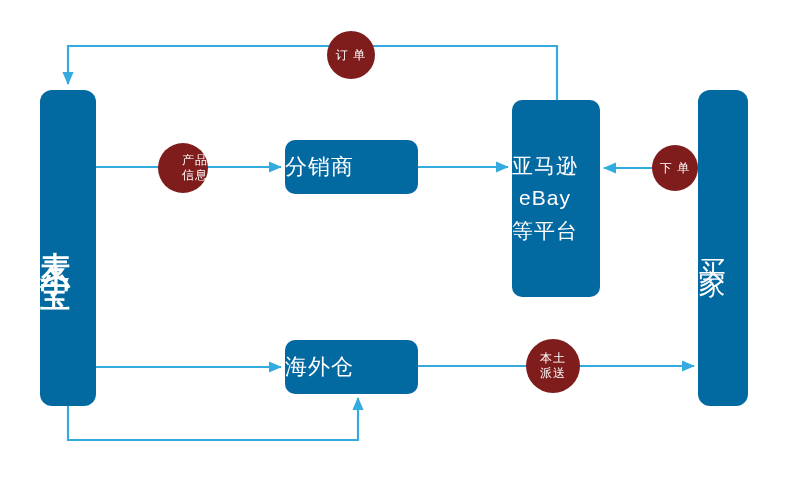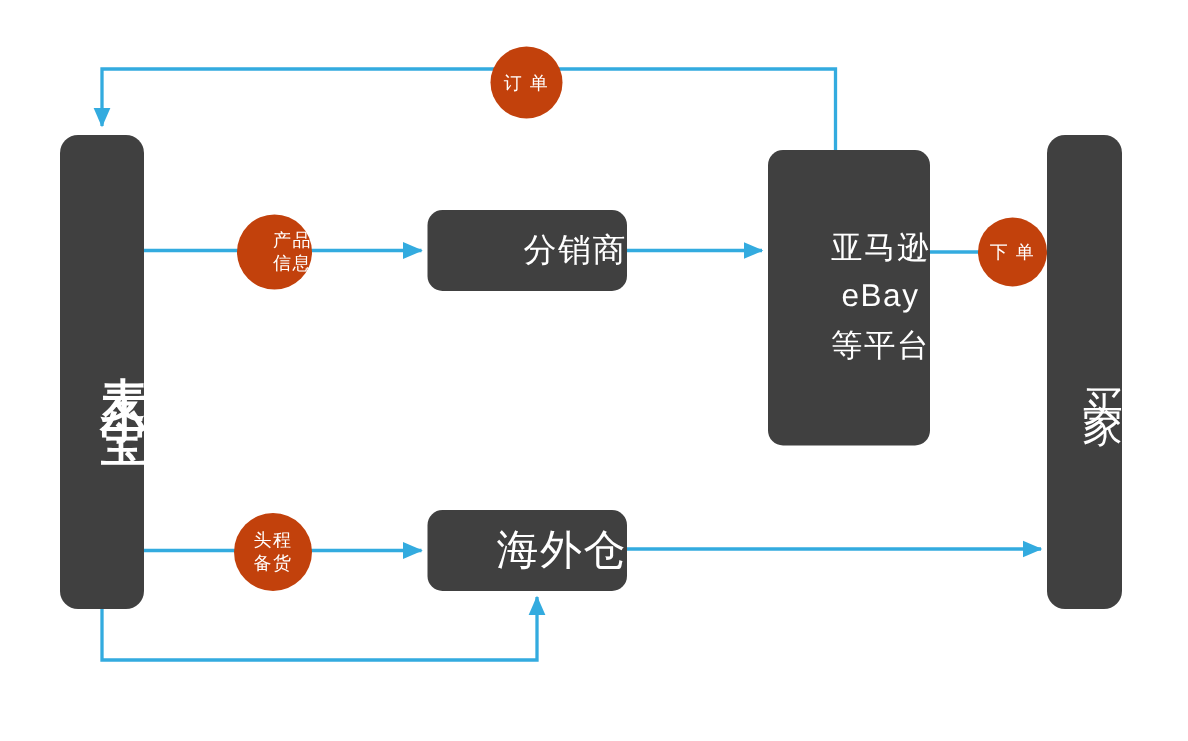"订 单" .badge { background: #c2410c -> #7f1d1d }
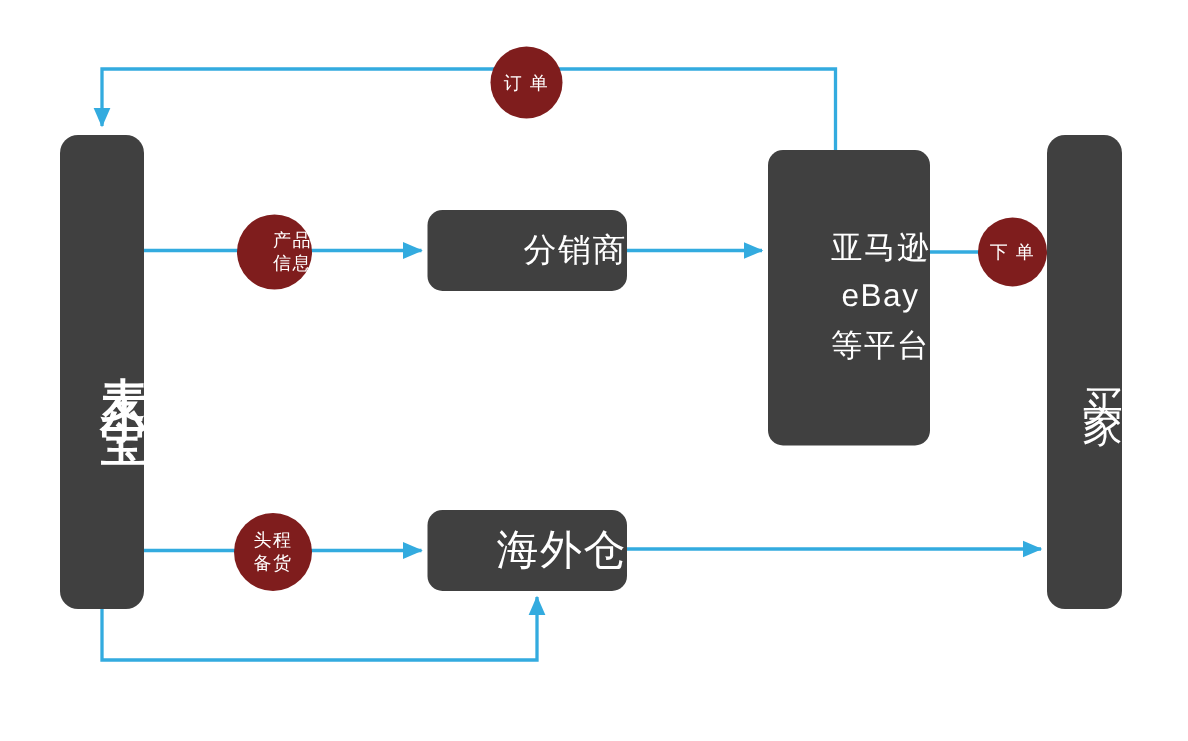"分销商" .node { background: #404040 -> #0369a1; justify-content: flex-end -> flex-start }
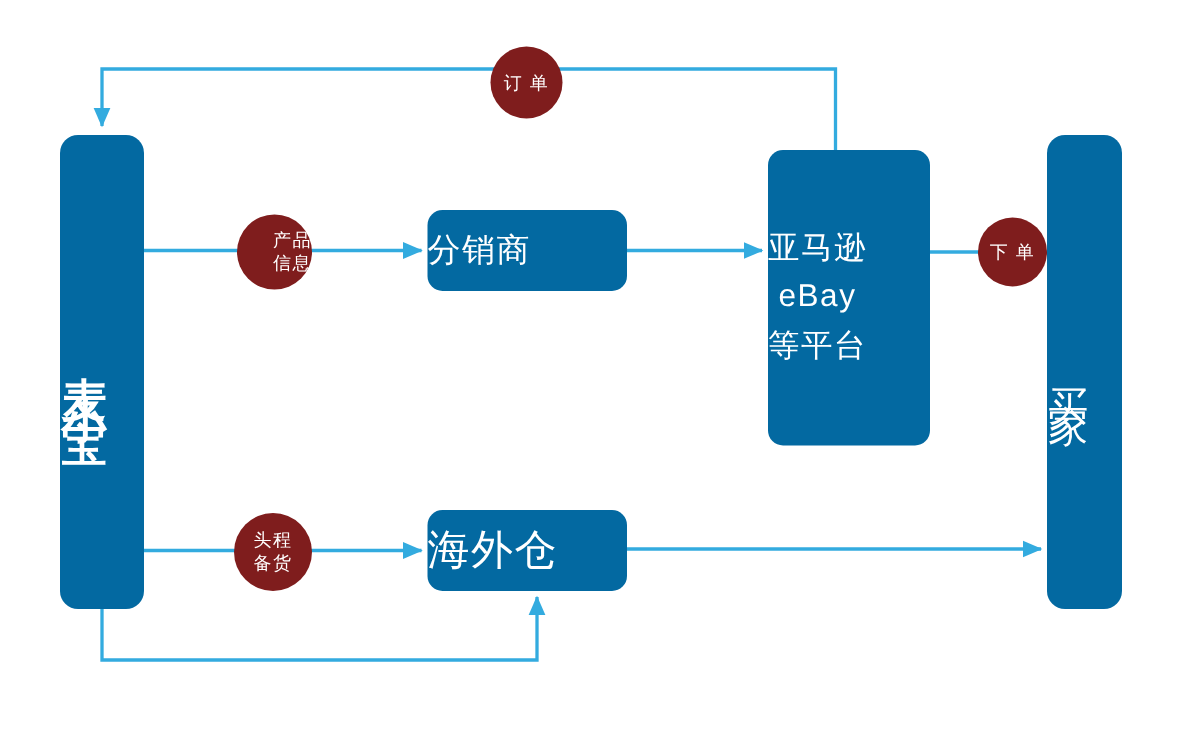"亚马逊" #n-platform { width: 108px -> 88px }
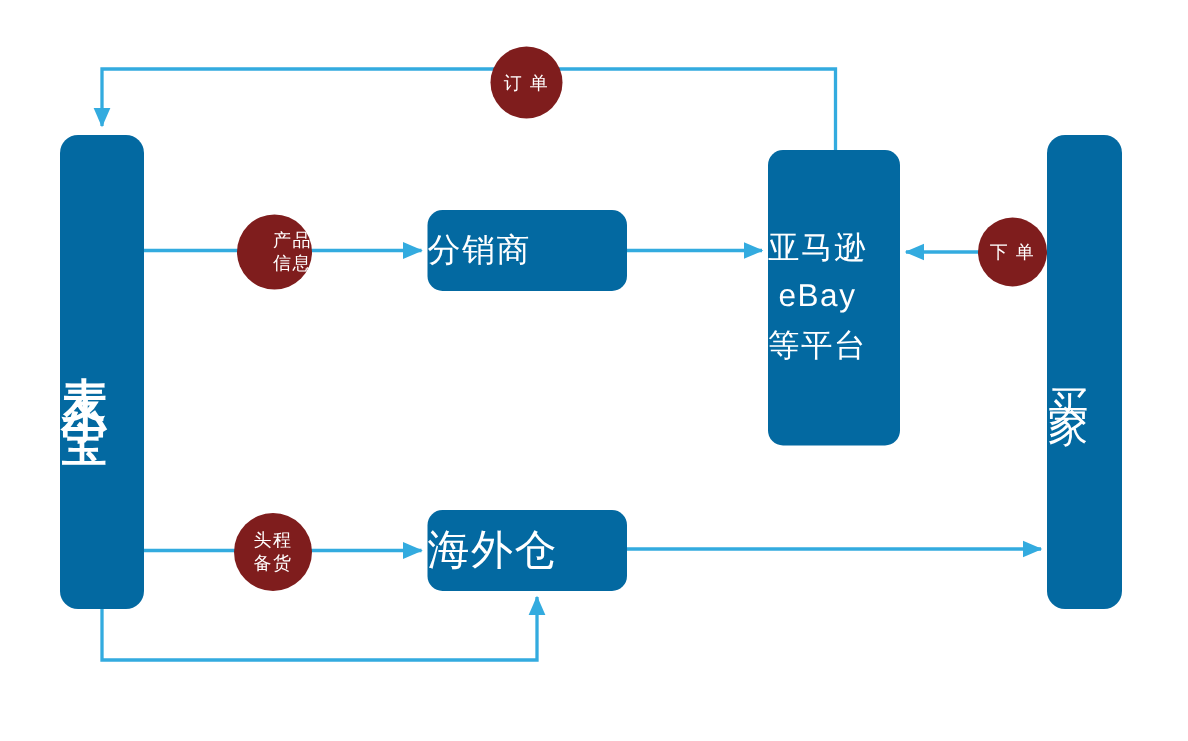"头程" div.badge { html: <div> <span> <span>头程</span><br> <span>备货</span> </span> </div> -> none }
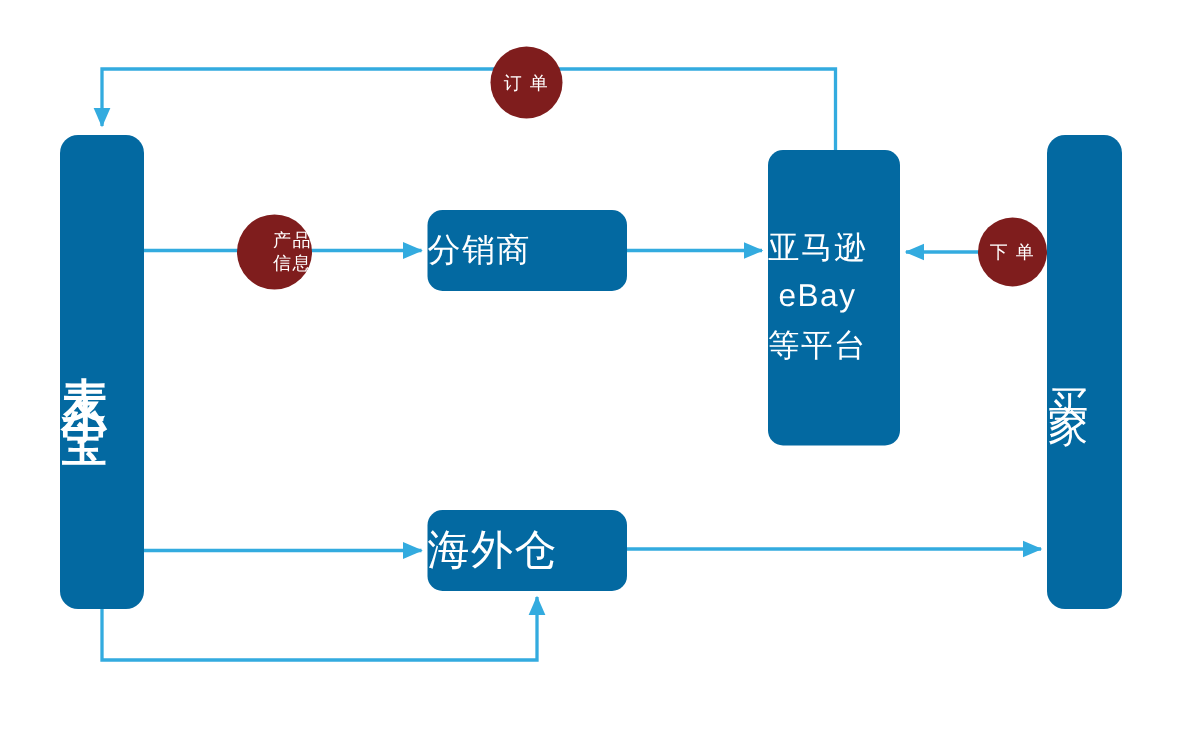"海外仓" #n-warehouse { font-size: 28px -> 22px }
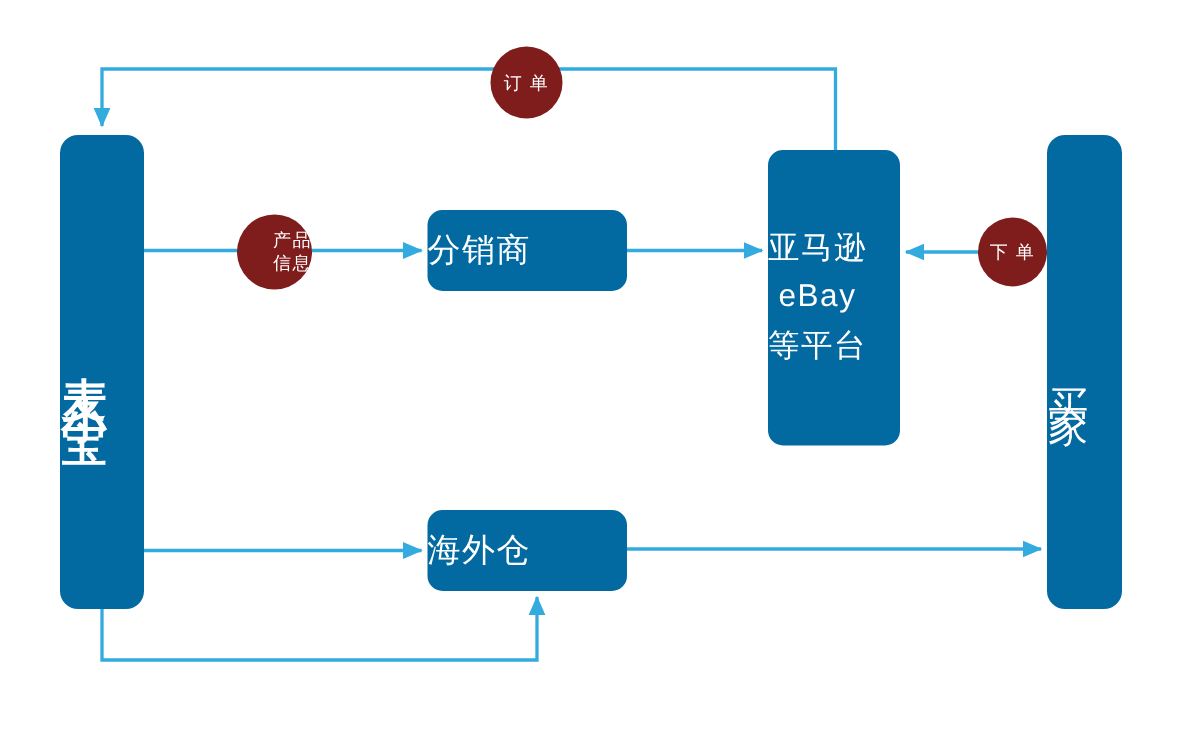"本土" div.badge { html: none -> <div> <span> <span>本土</span><br> <span>派送</span> </span> </div> }
